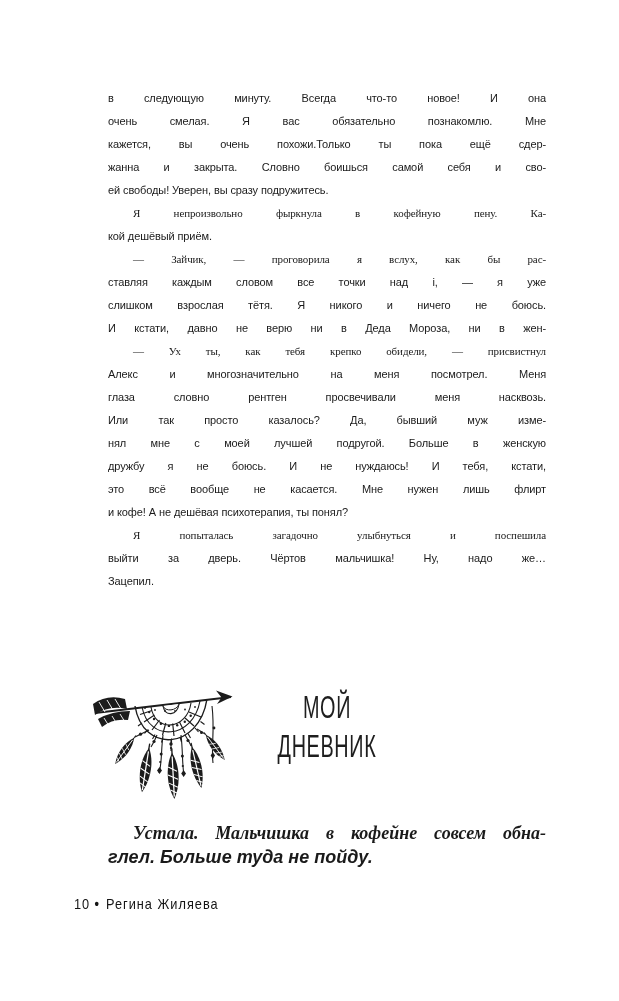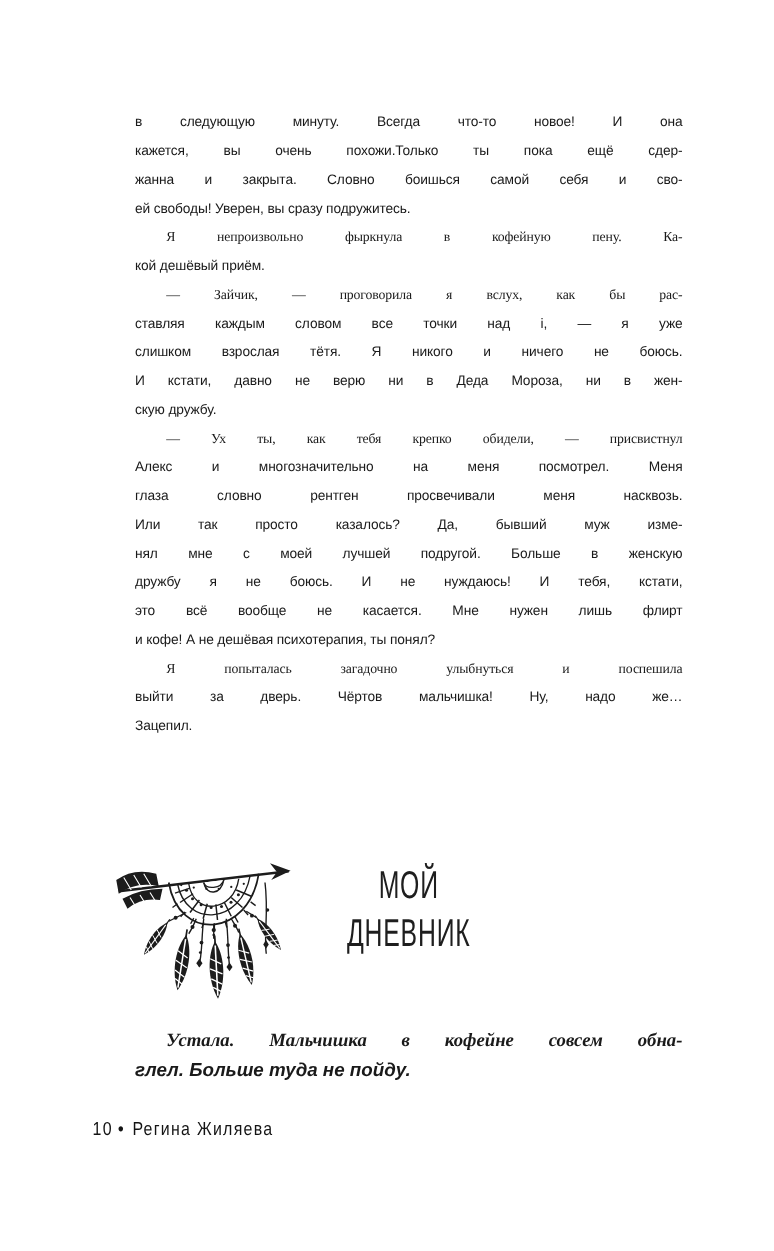"очень смелая. Я вас обязательно" div.line { html: none -> <div>очень смелая. Я вас обязательно познакомлю. Мне</div> }
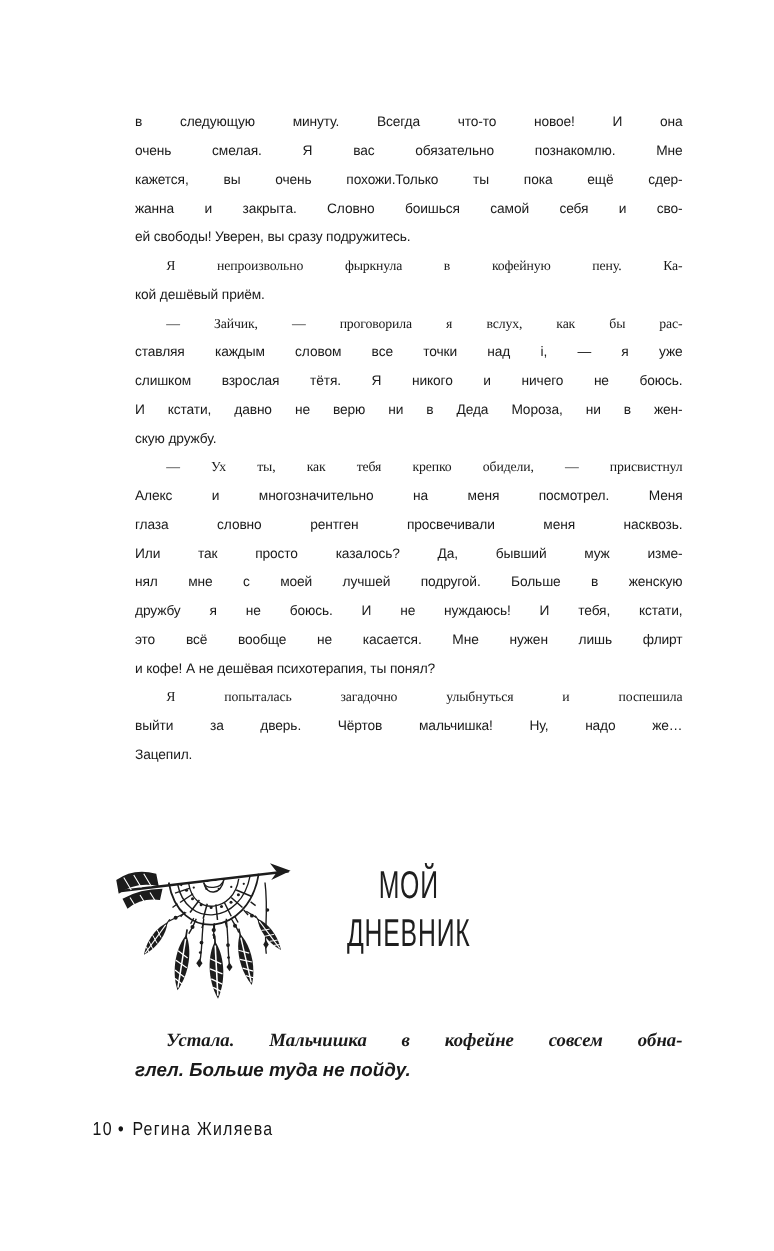"скую дружбу." div.line { html: <div>скую дружбу.</div> -> none }
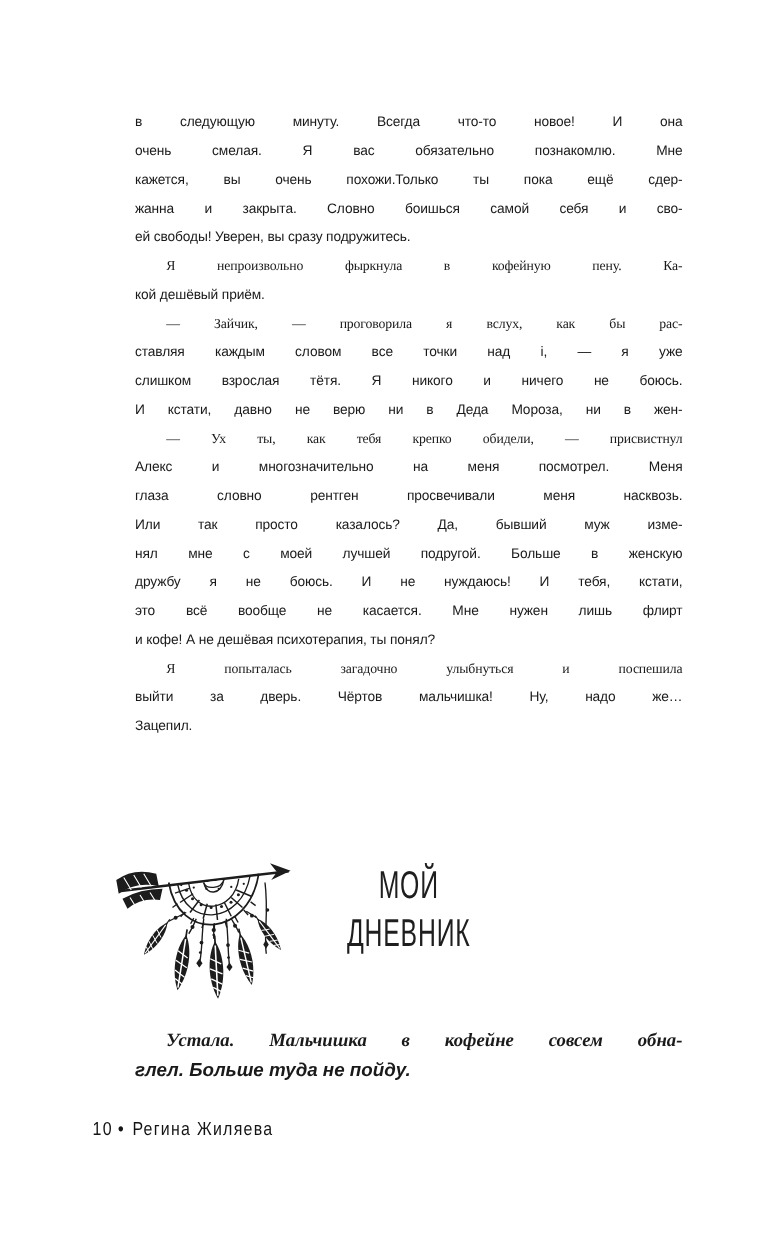"Устала. Мальчишка в кофейне совсем" .diary { font-size: 15px -> 18px }
